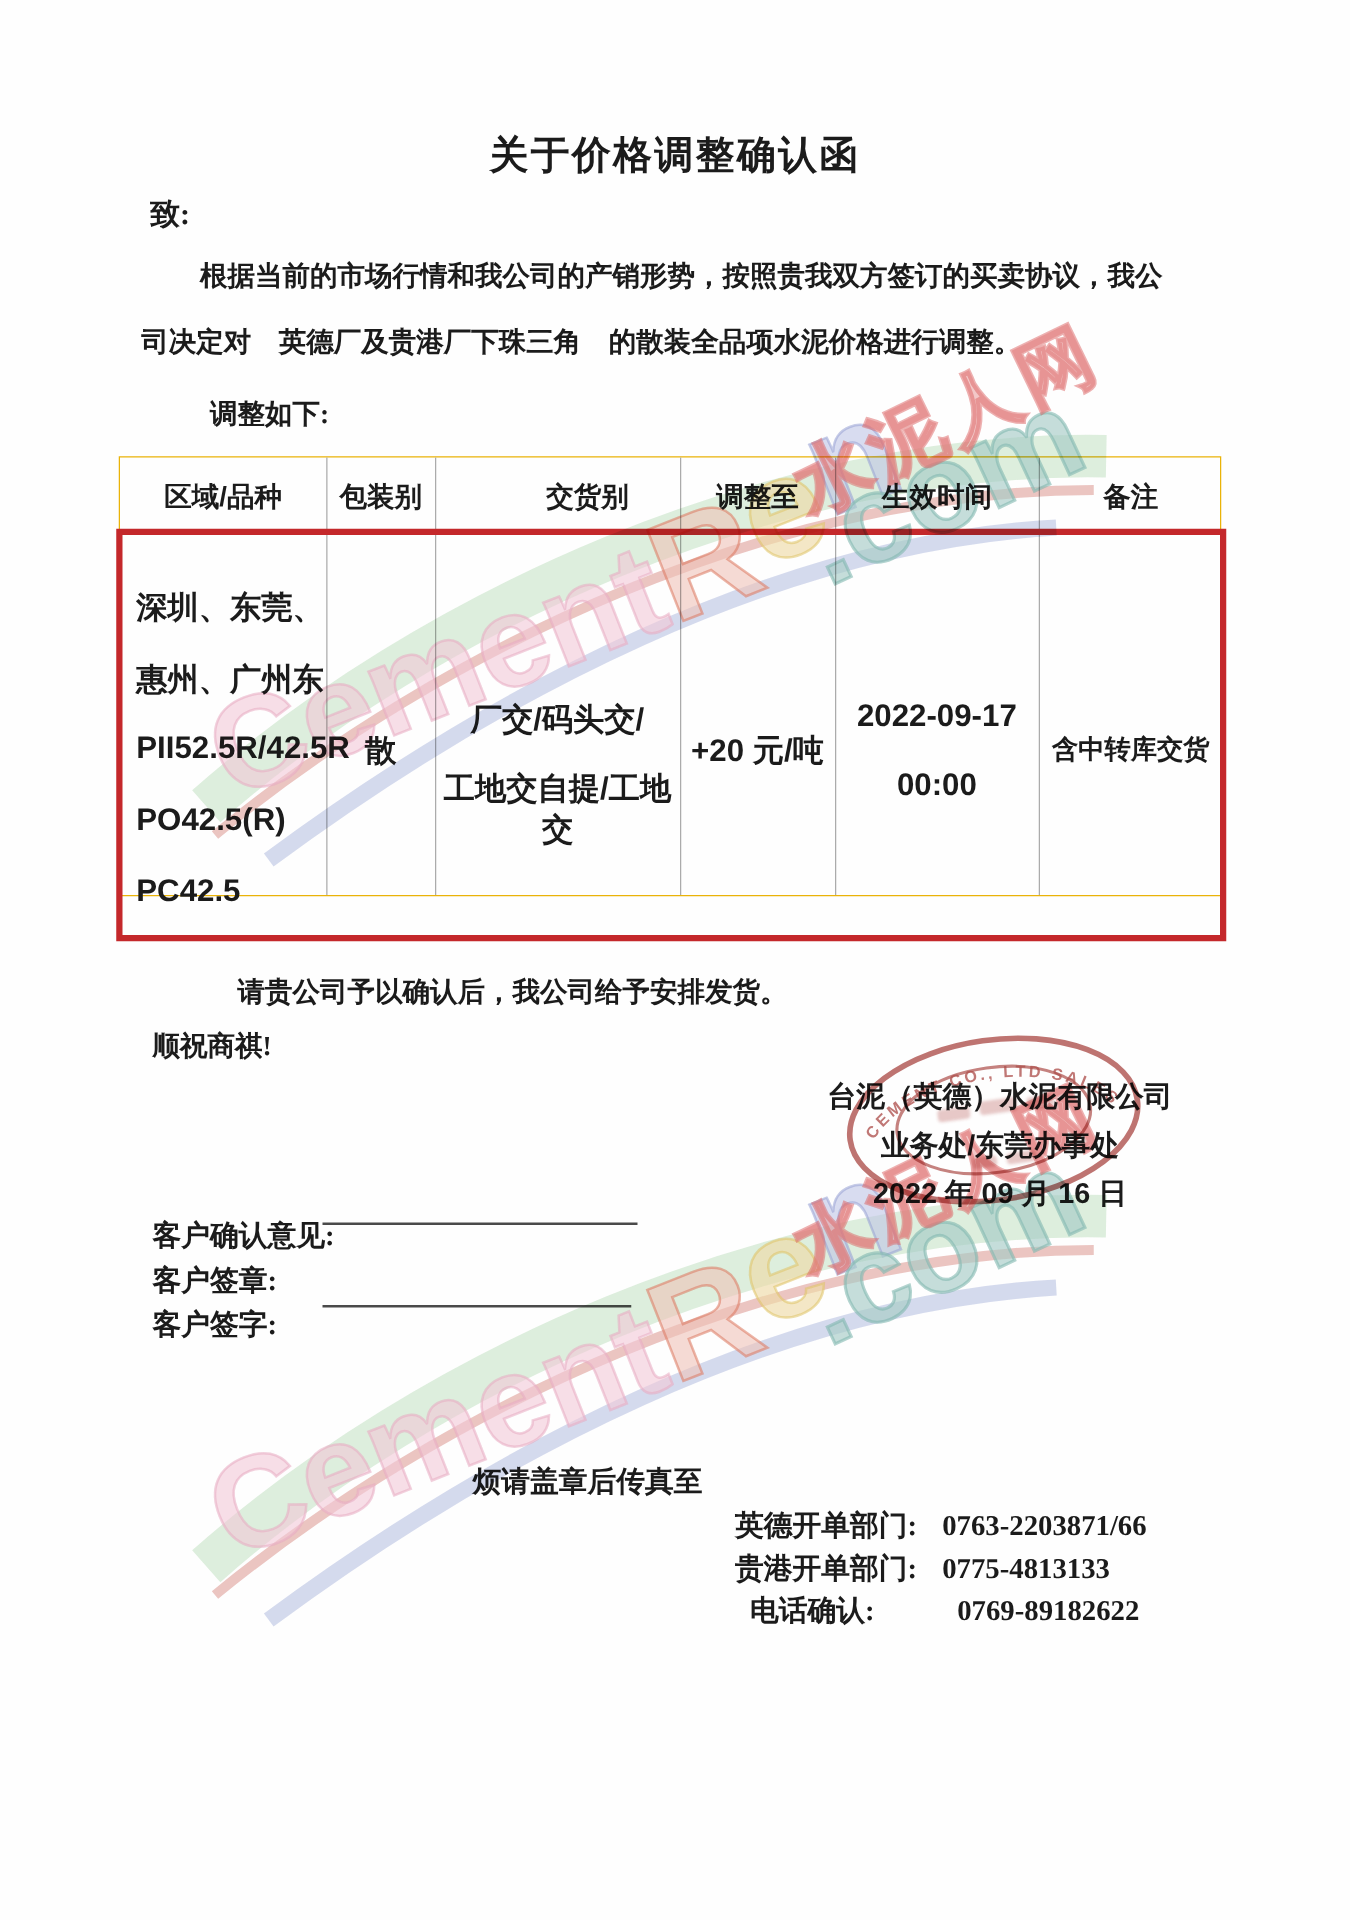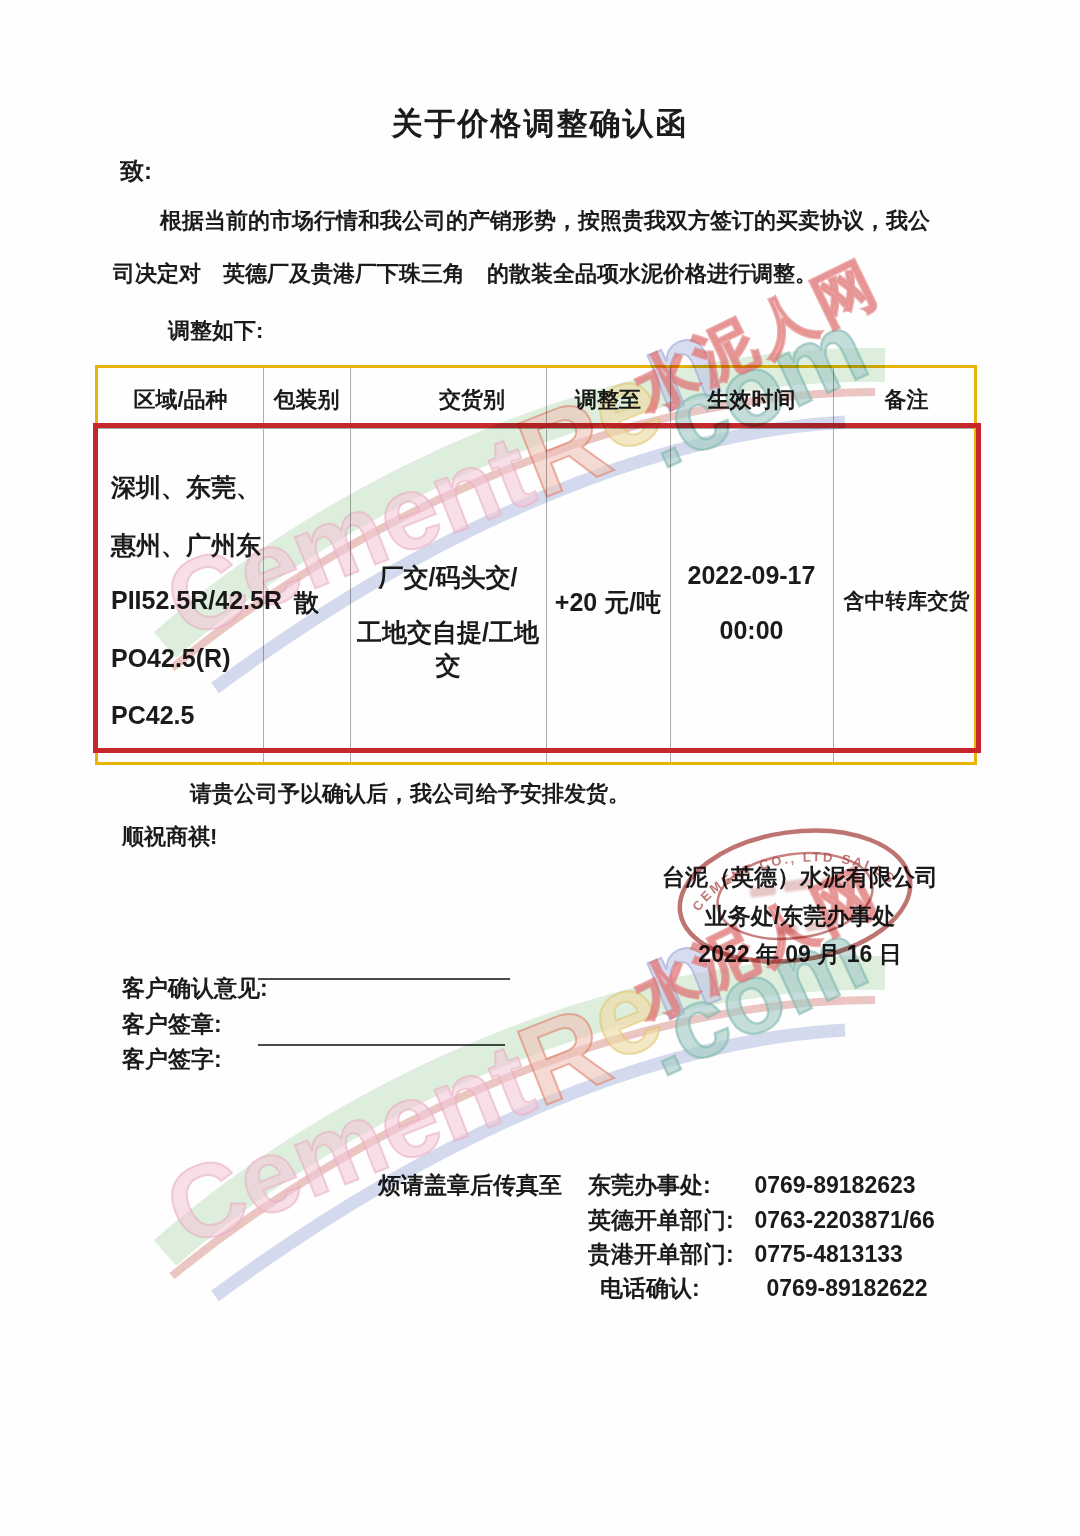"关于价格调整确认函" .t { font-family: none -> Liberation Serif, serif }
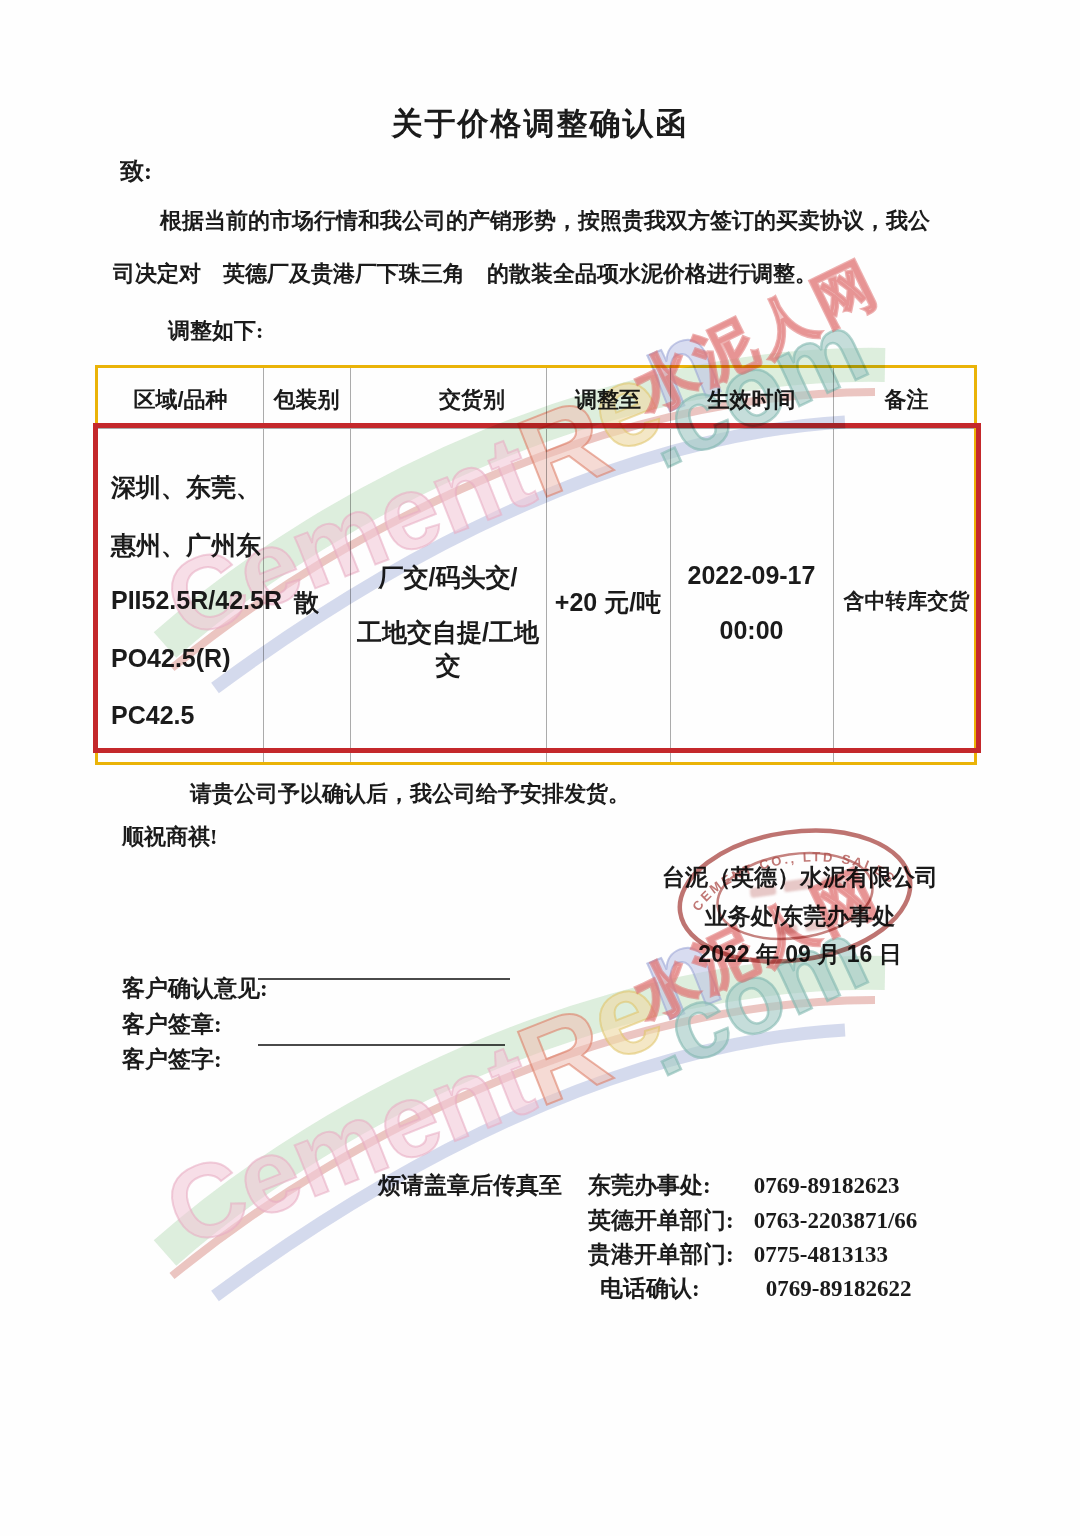"区域/品种" .tbl { border: 3px solid #eab308 -> 1px solid #eab308; height: 400px -> 352px }
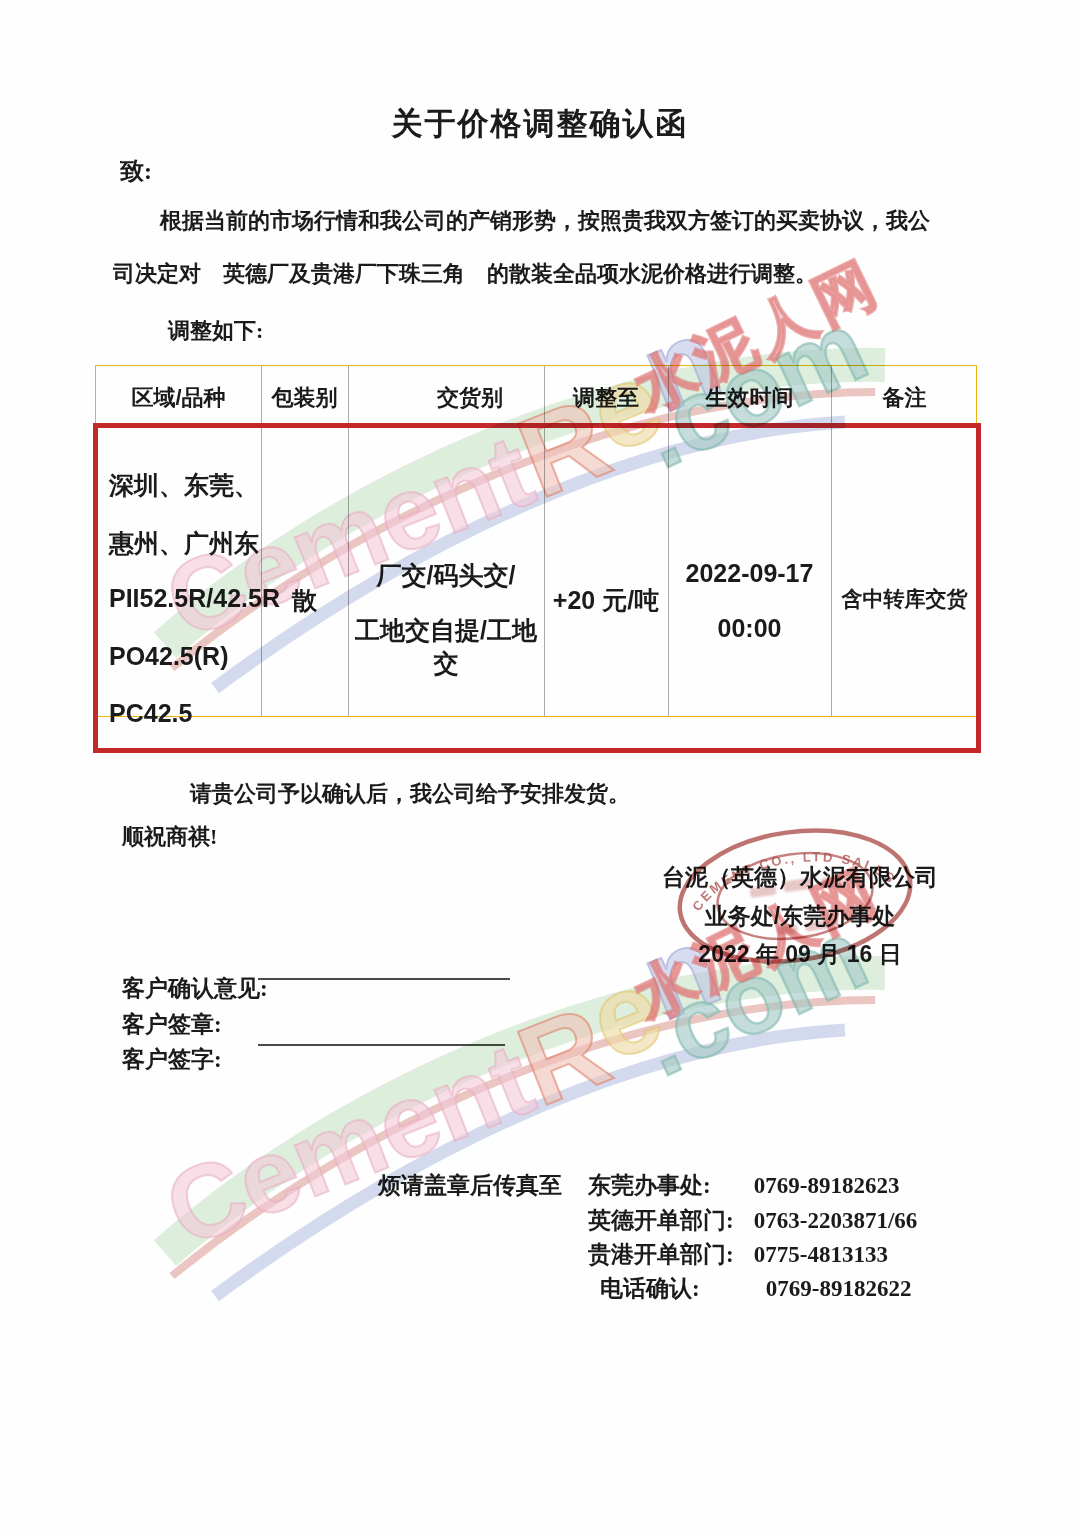"东莞办事处: 0769-89182623" div.t { html: <div> <span>东莞办事处:</span> <span>0769-89182623</span> </div> -> none }
